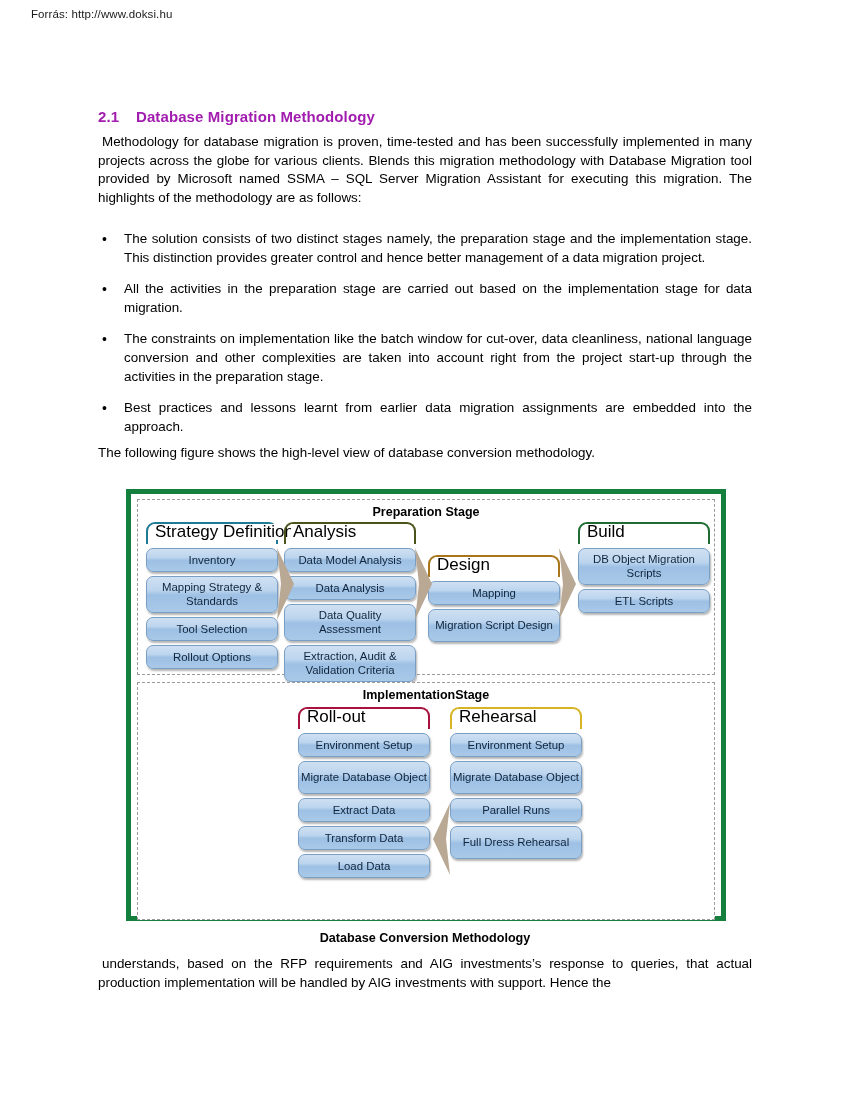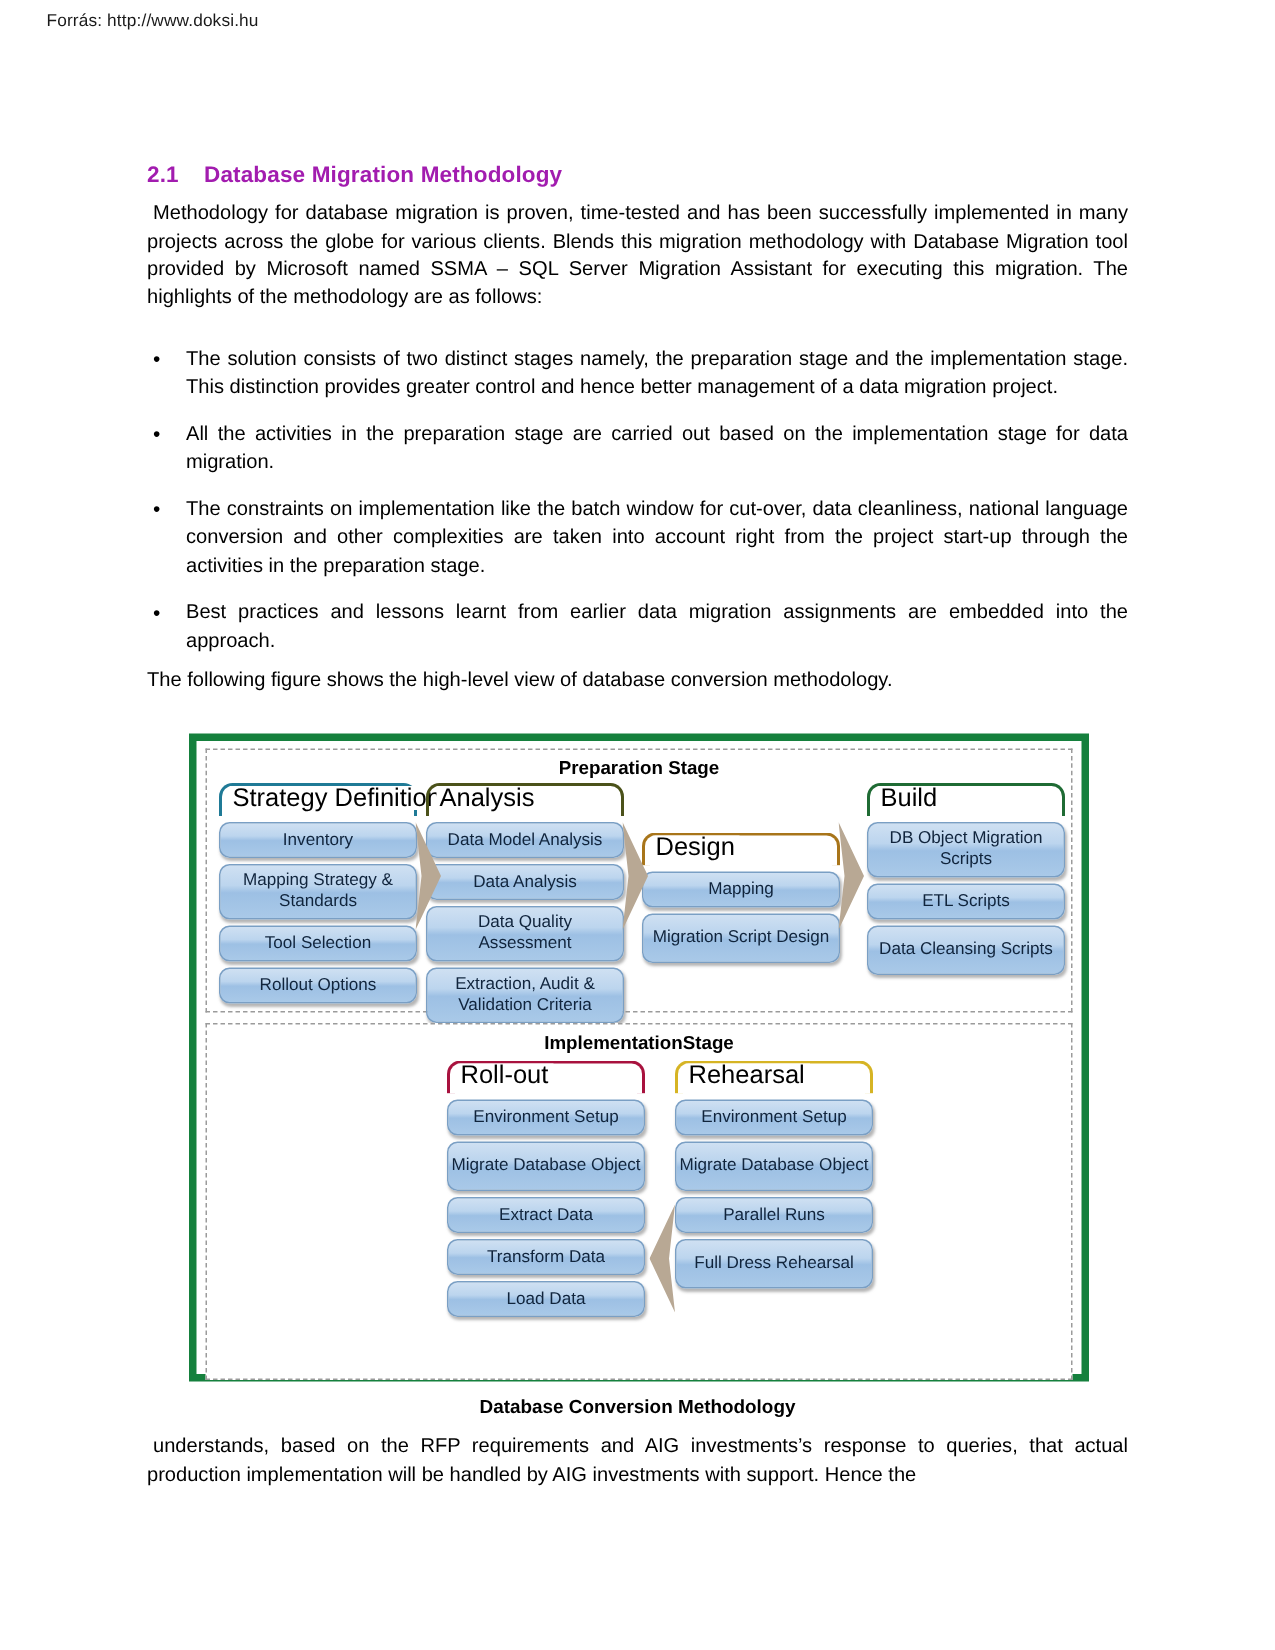"Data Cleansing Scripts" div.node { html: <div>Data Cleansing Scripts</div> -> none }
